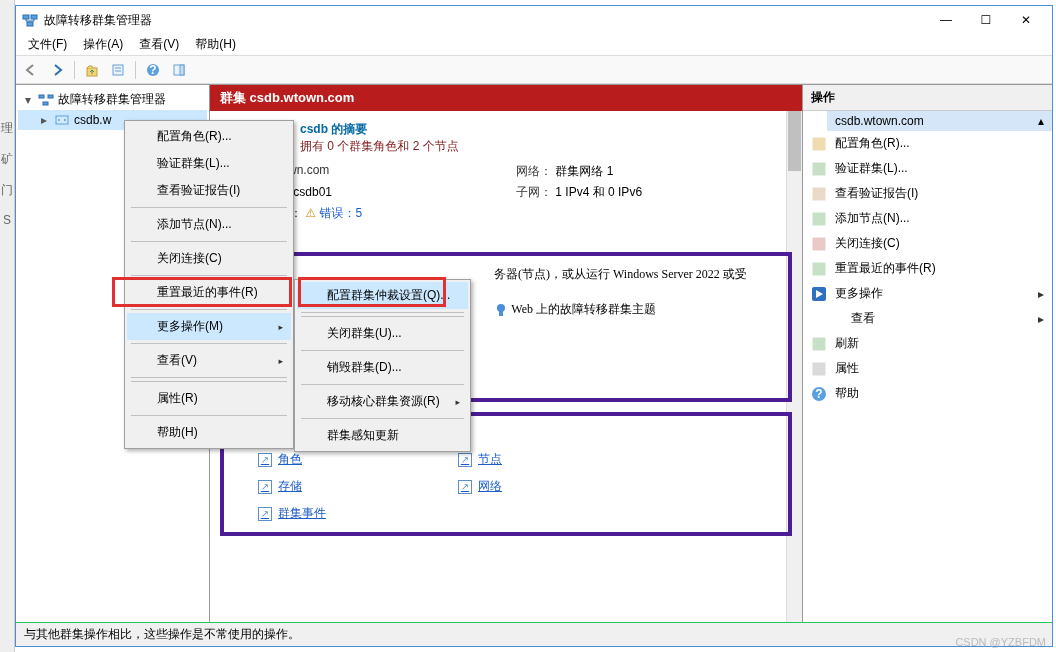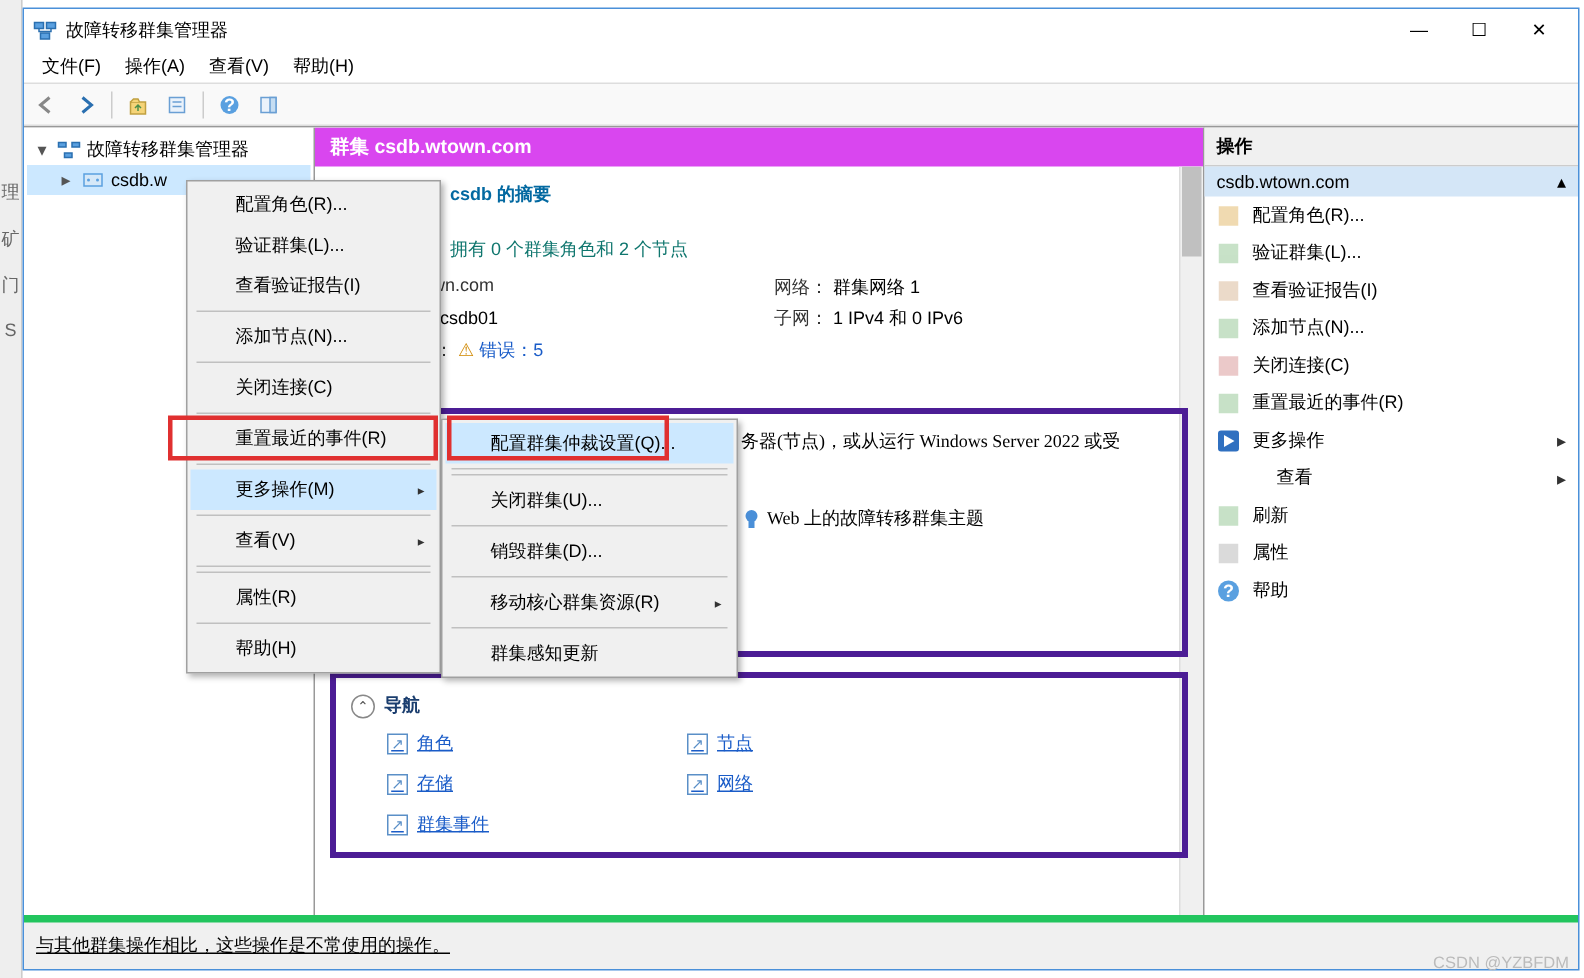"群集 csdb.wtown.com" .chead { background: #d946ef -> #b91c1c }
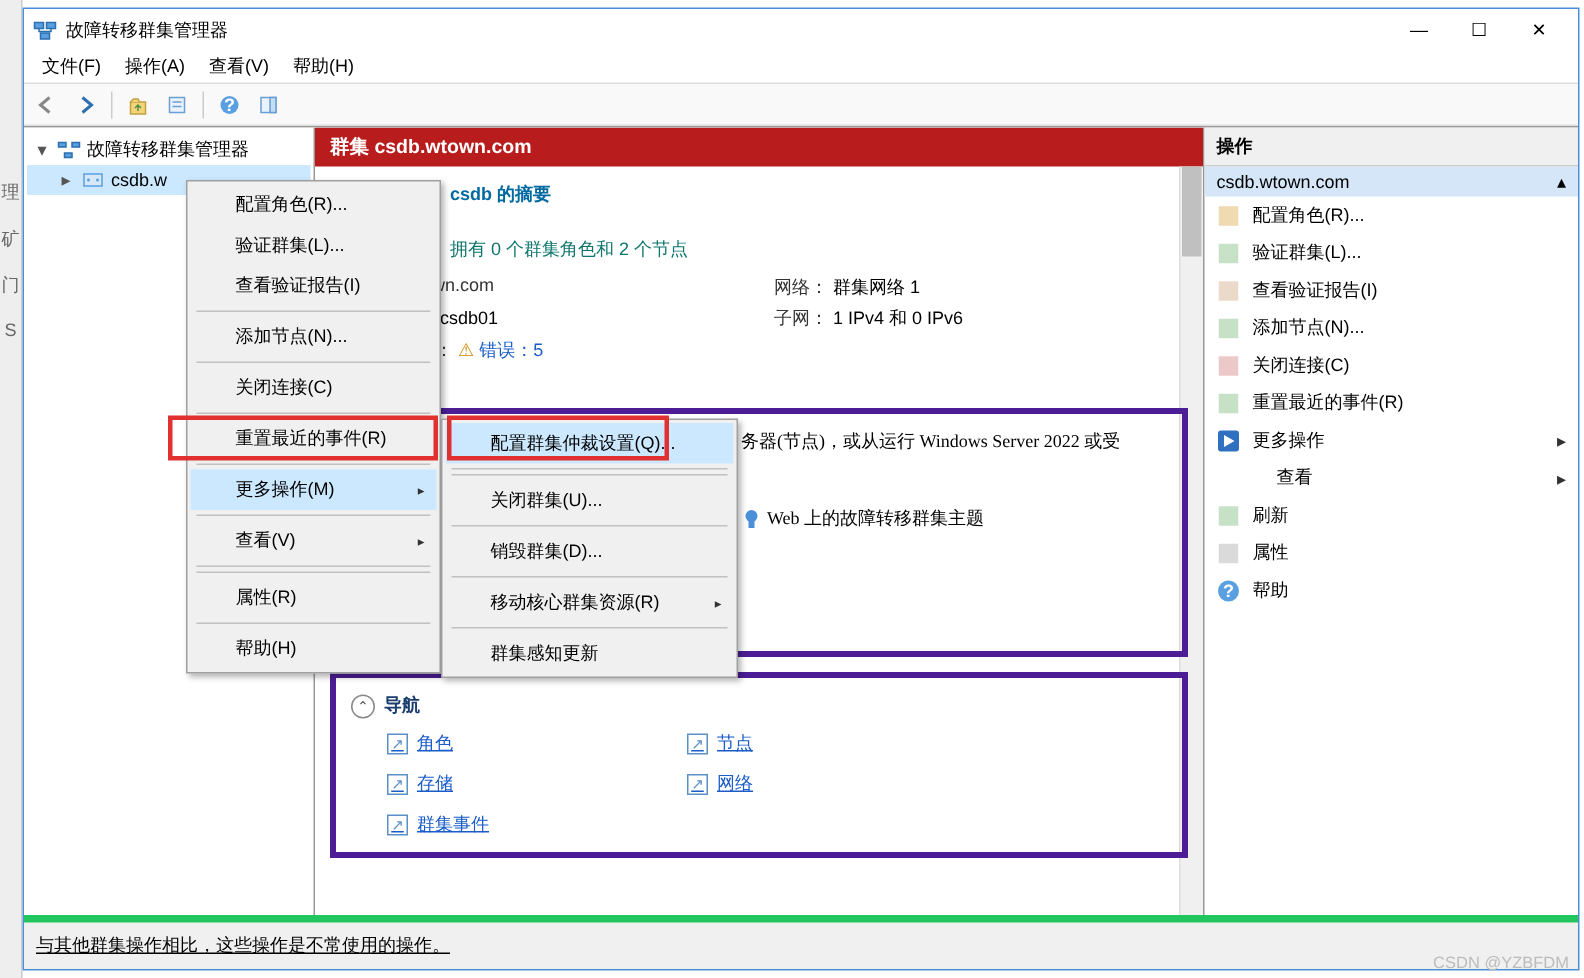"csdb.wtown.com" .actions .grouphdr { margin-left: none -> 24px }
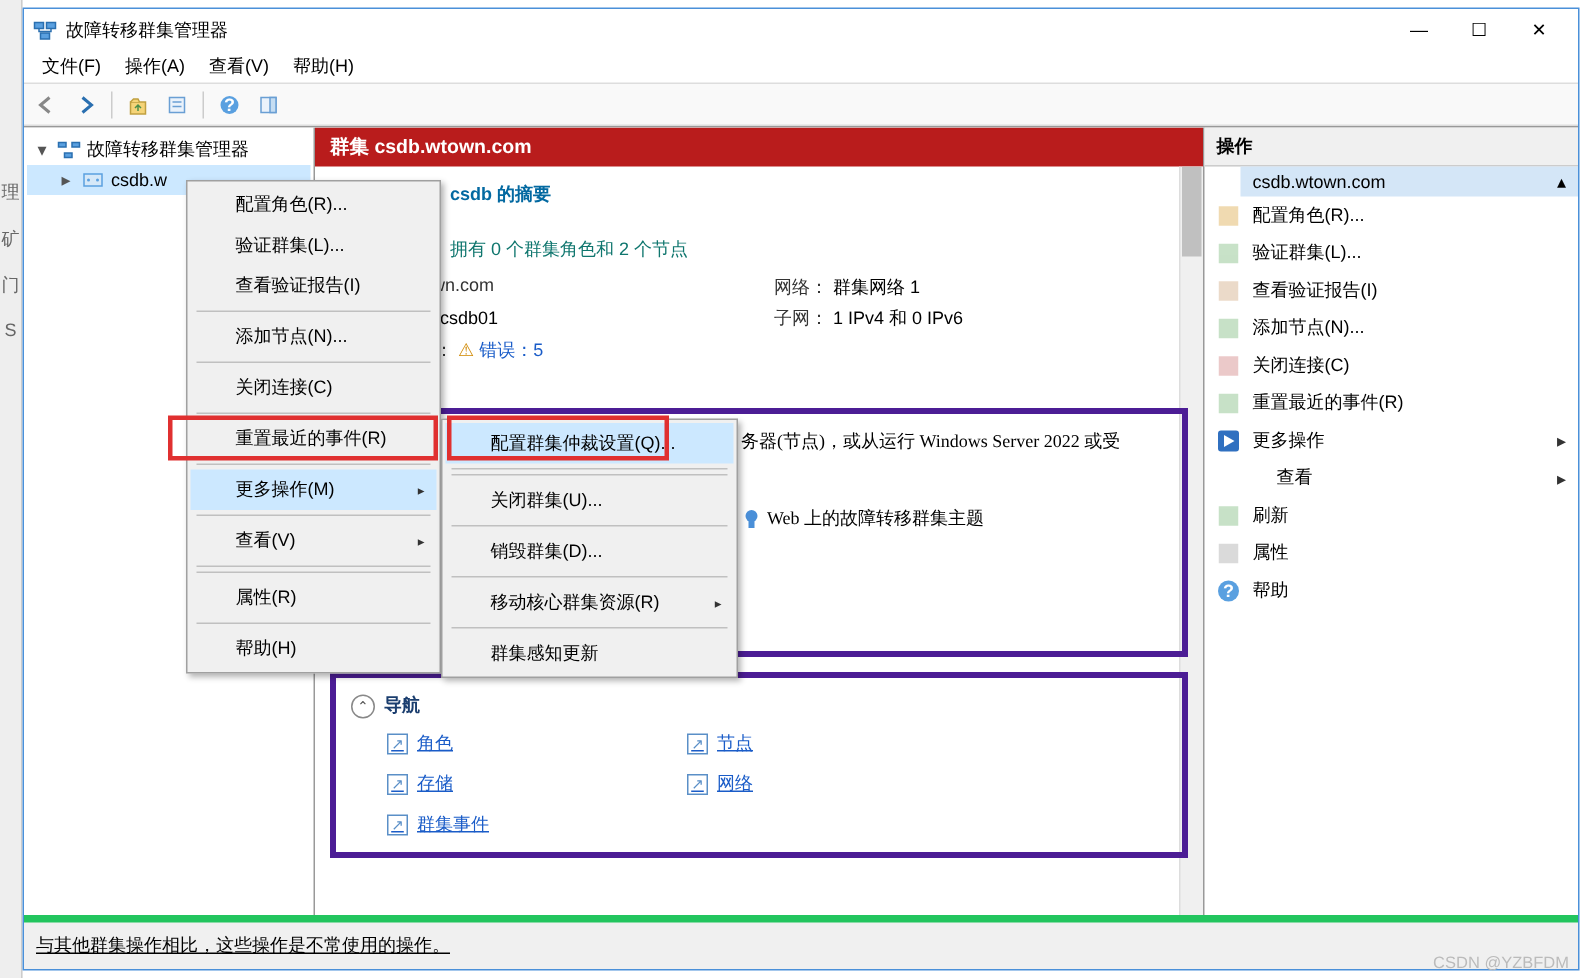"拥有 0 个群集角色和 2 个节点" .summary .h2 { color: #0f766e -> #7f1d1d; margin-top: 20px -> 0 }
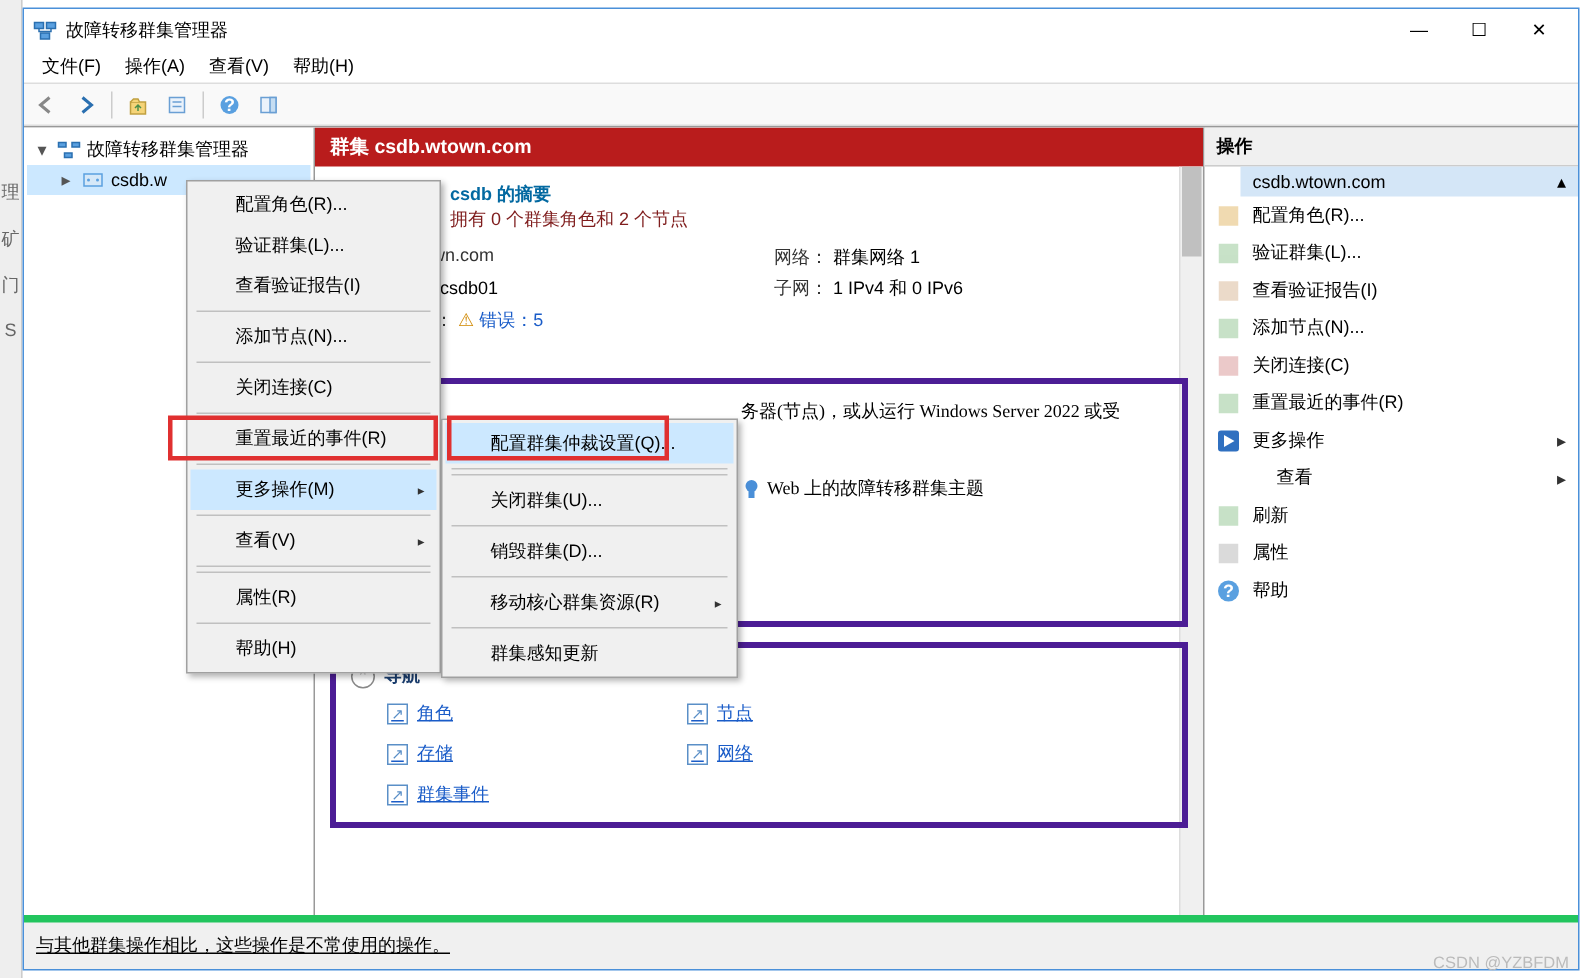"配置群集仲裁设置(Q)..." div.ctxmenu { width: 198px -> 177px }
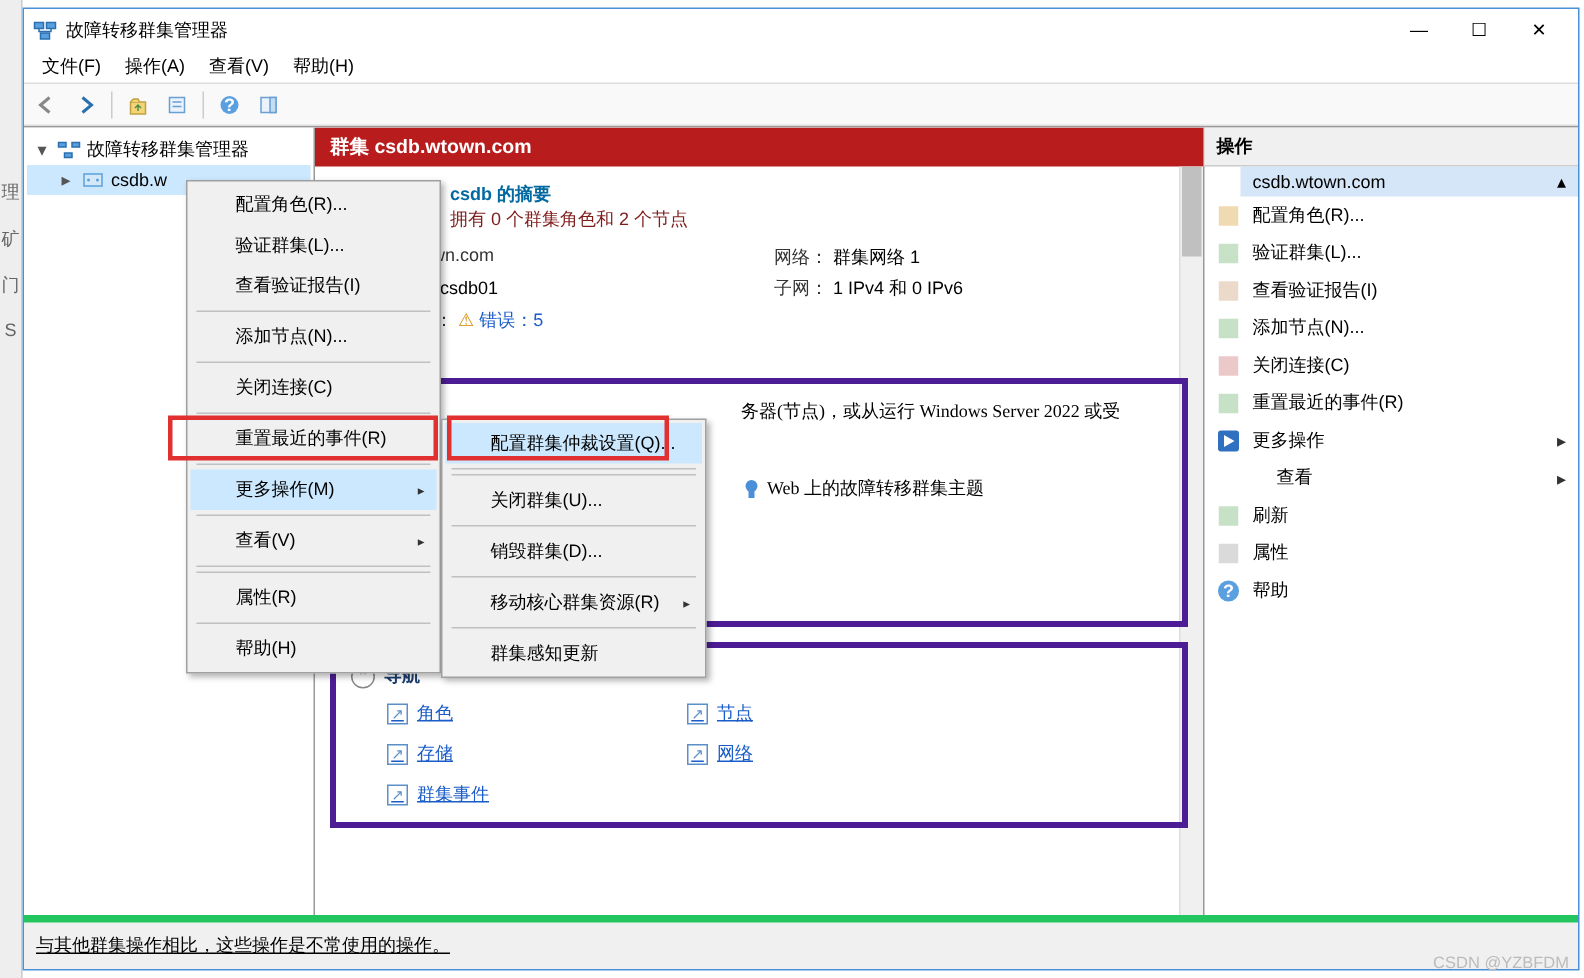"Web 上的故障转移群集主题" div { margin-top: 34px -> 18px }
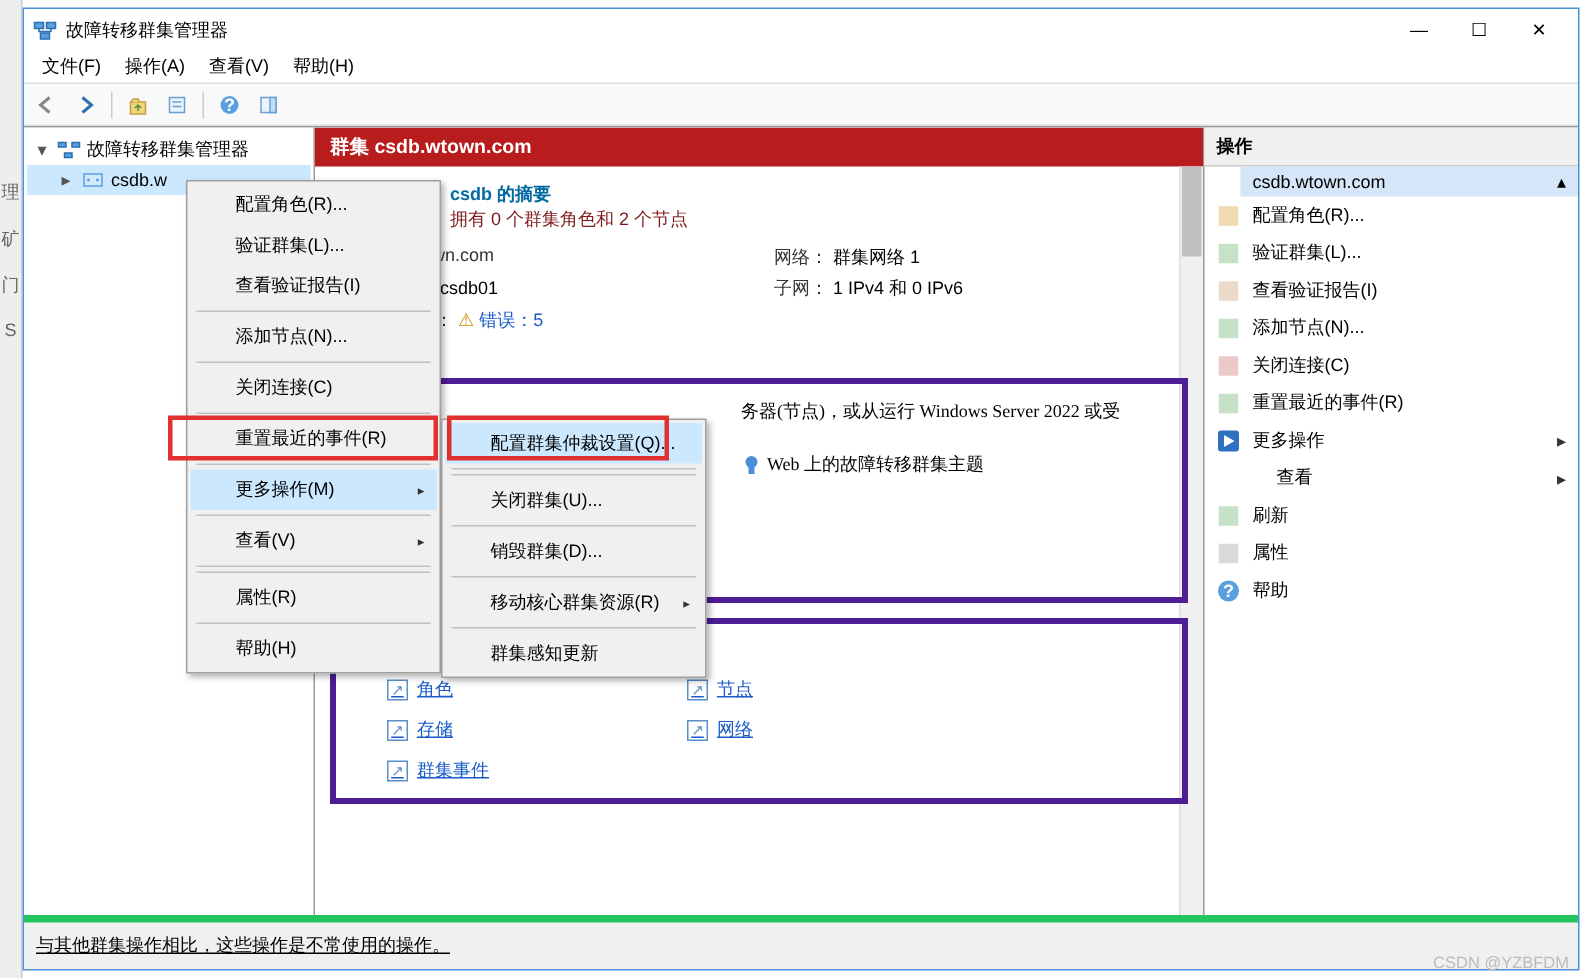"与其他群集操作相比，这些操作是不常使用的操作。" .statusbar { border-top: 5px solid #22c55e -> 1px solid #22c55e; height: 36px -> 24px; text-decoration: underline -> none }
